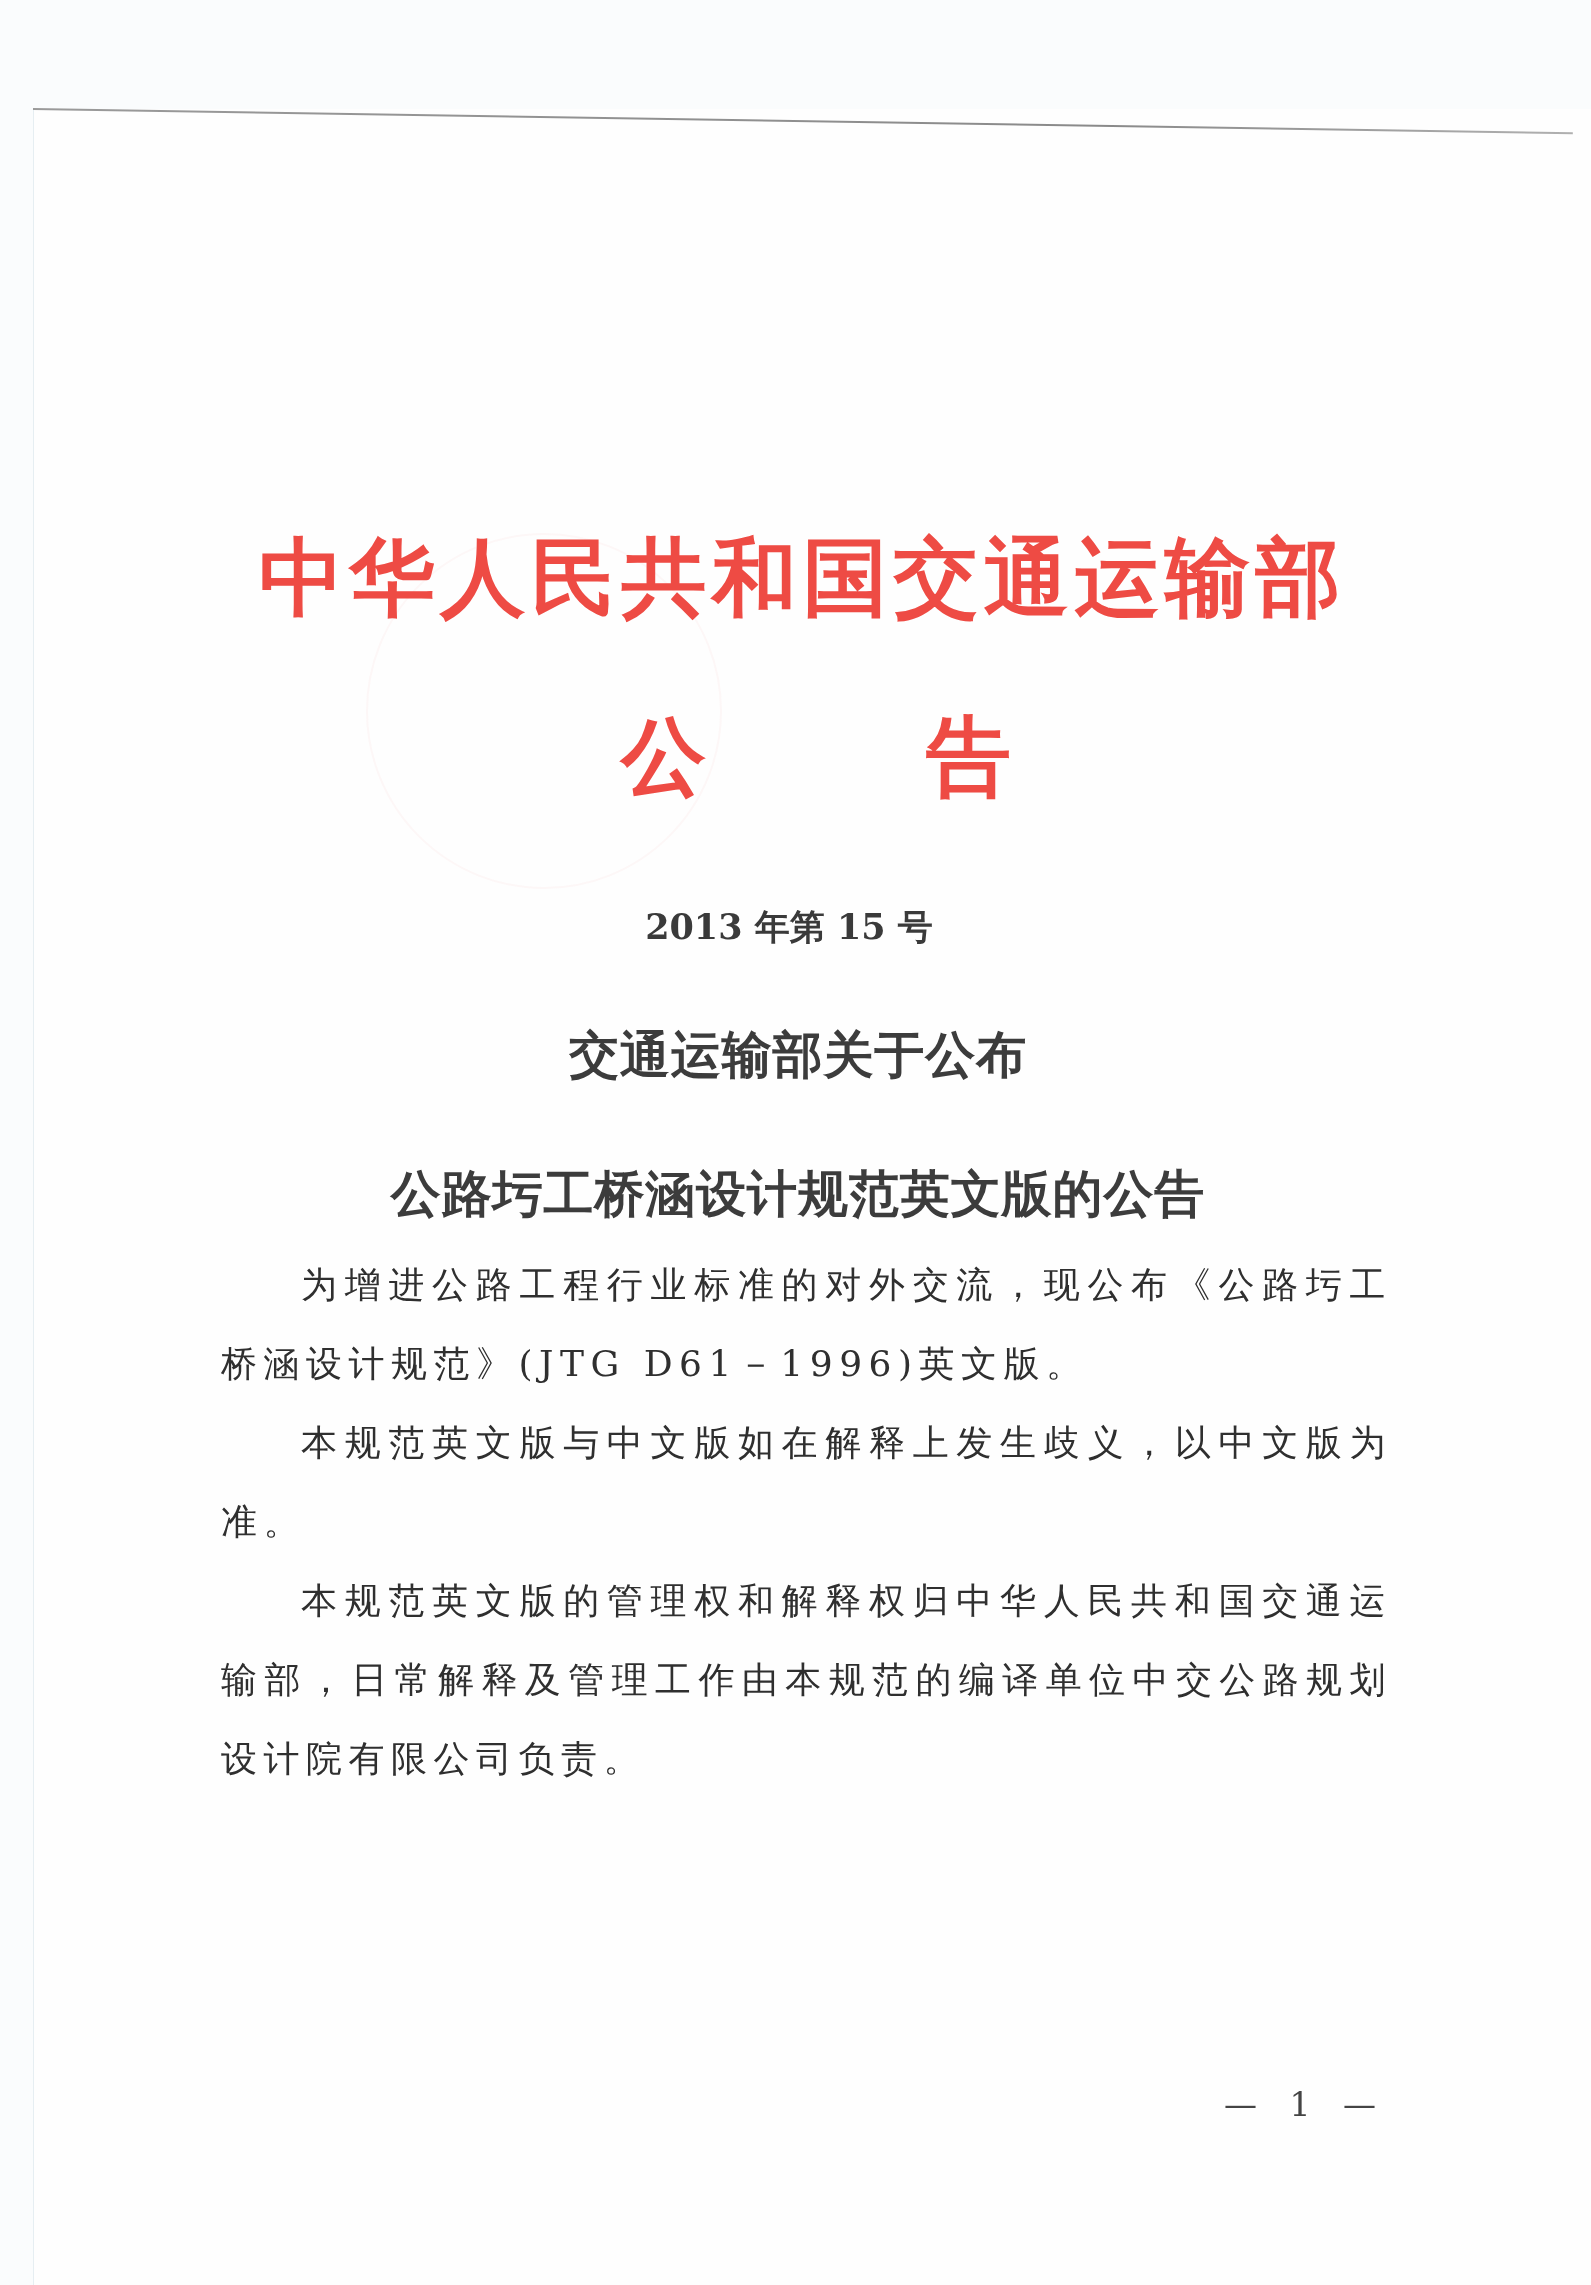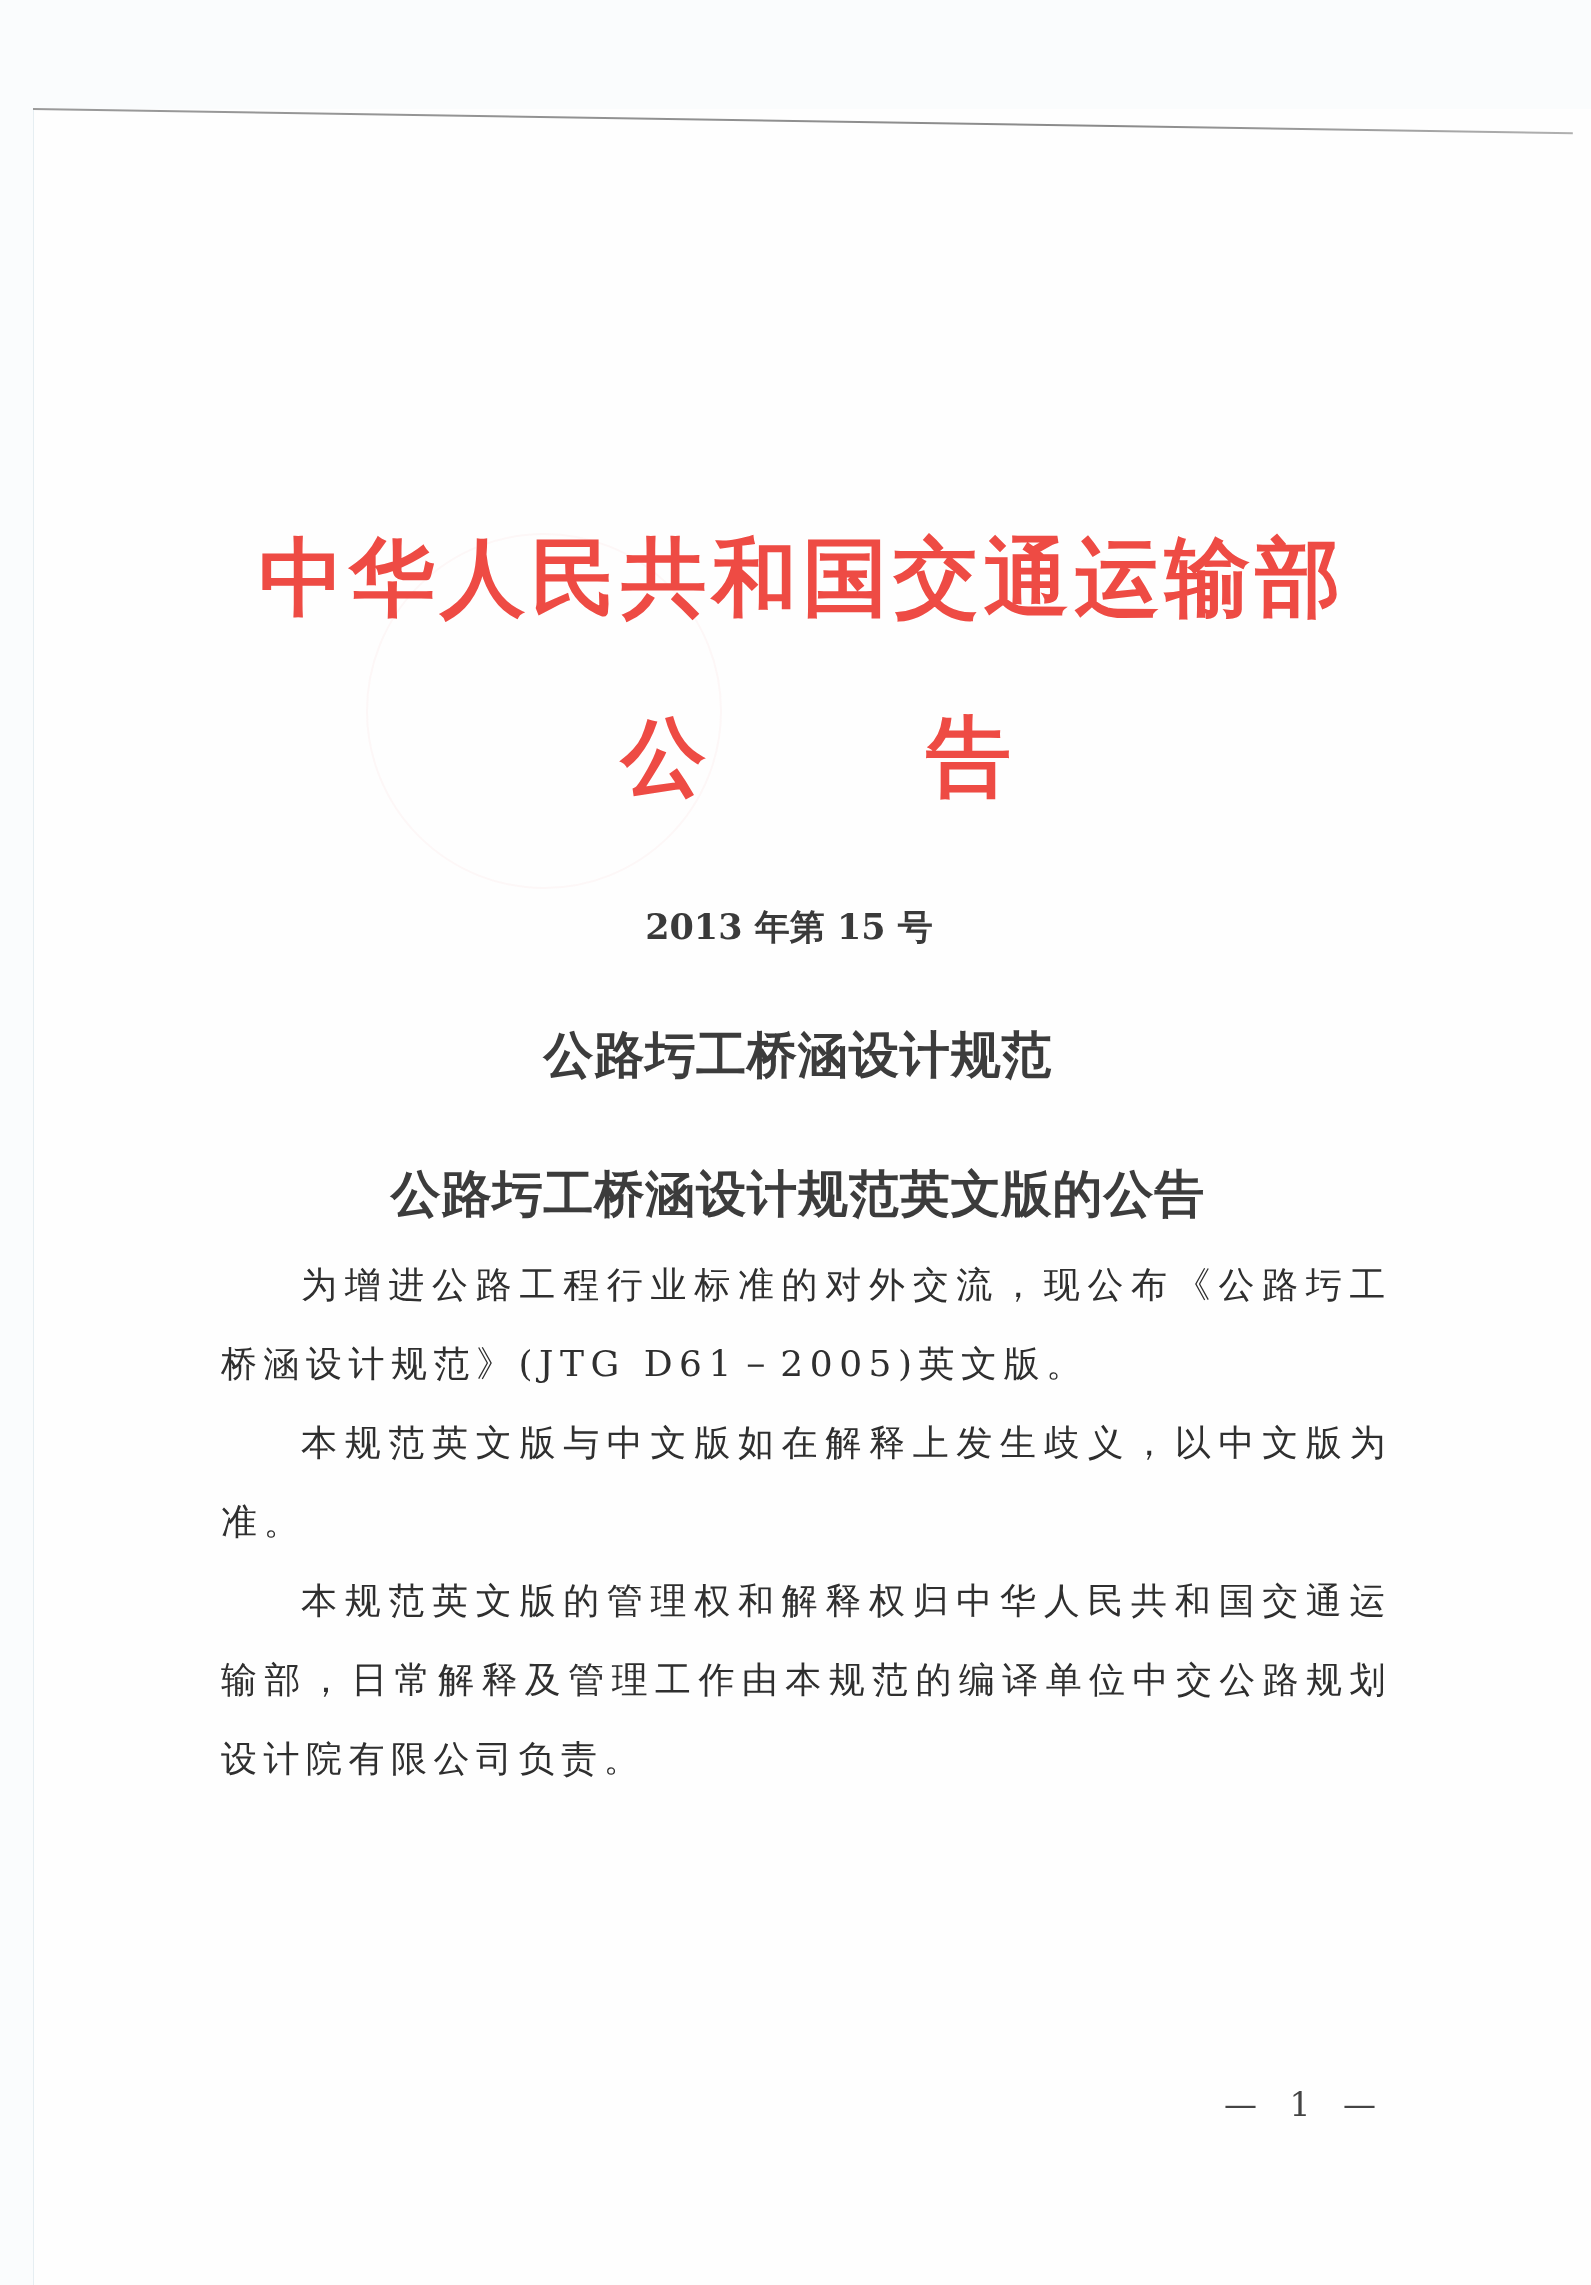"公路圬工桥涵设计规范" div.doc-title { text: 公路圬工桥涵设计规范 -> 交通运输部关于公布 }
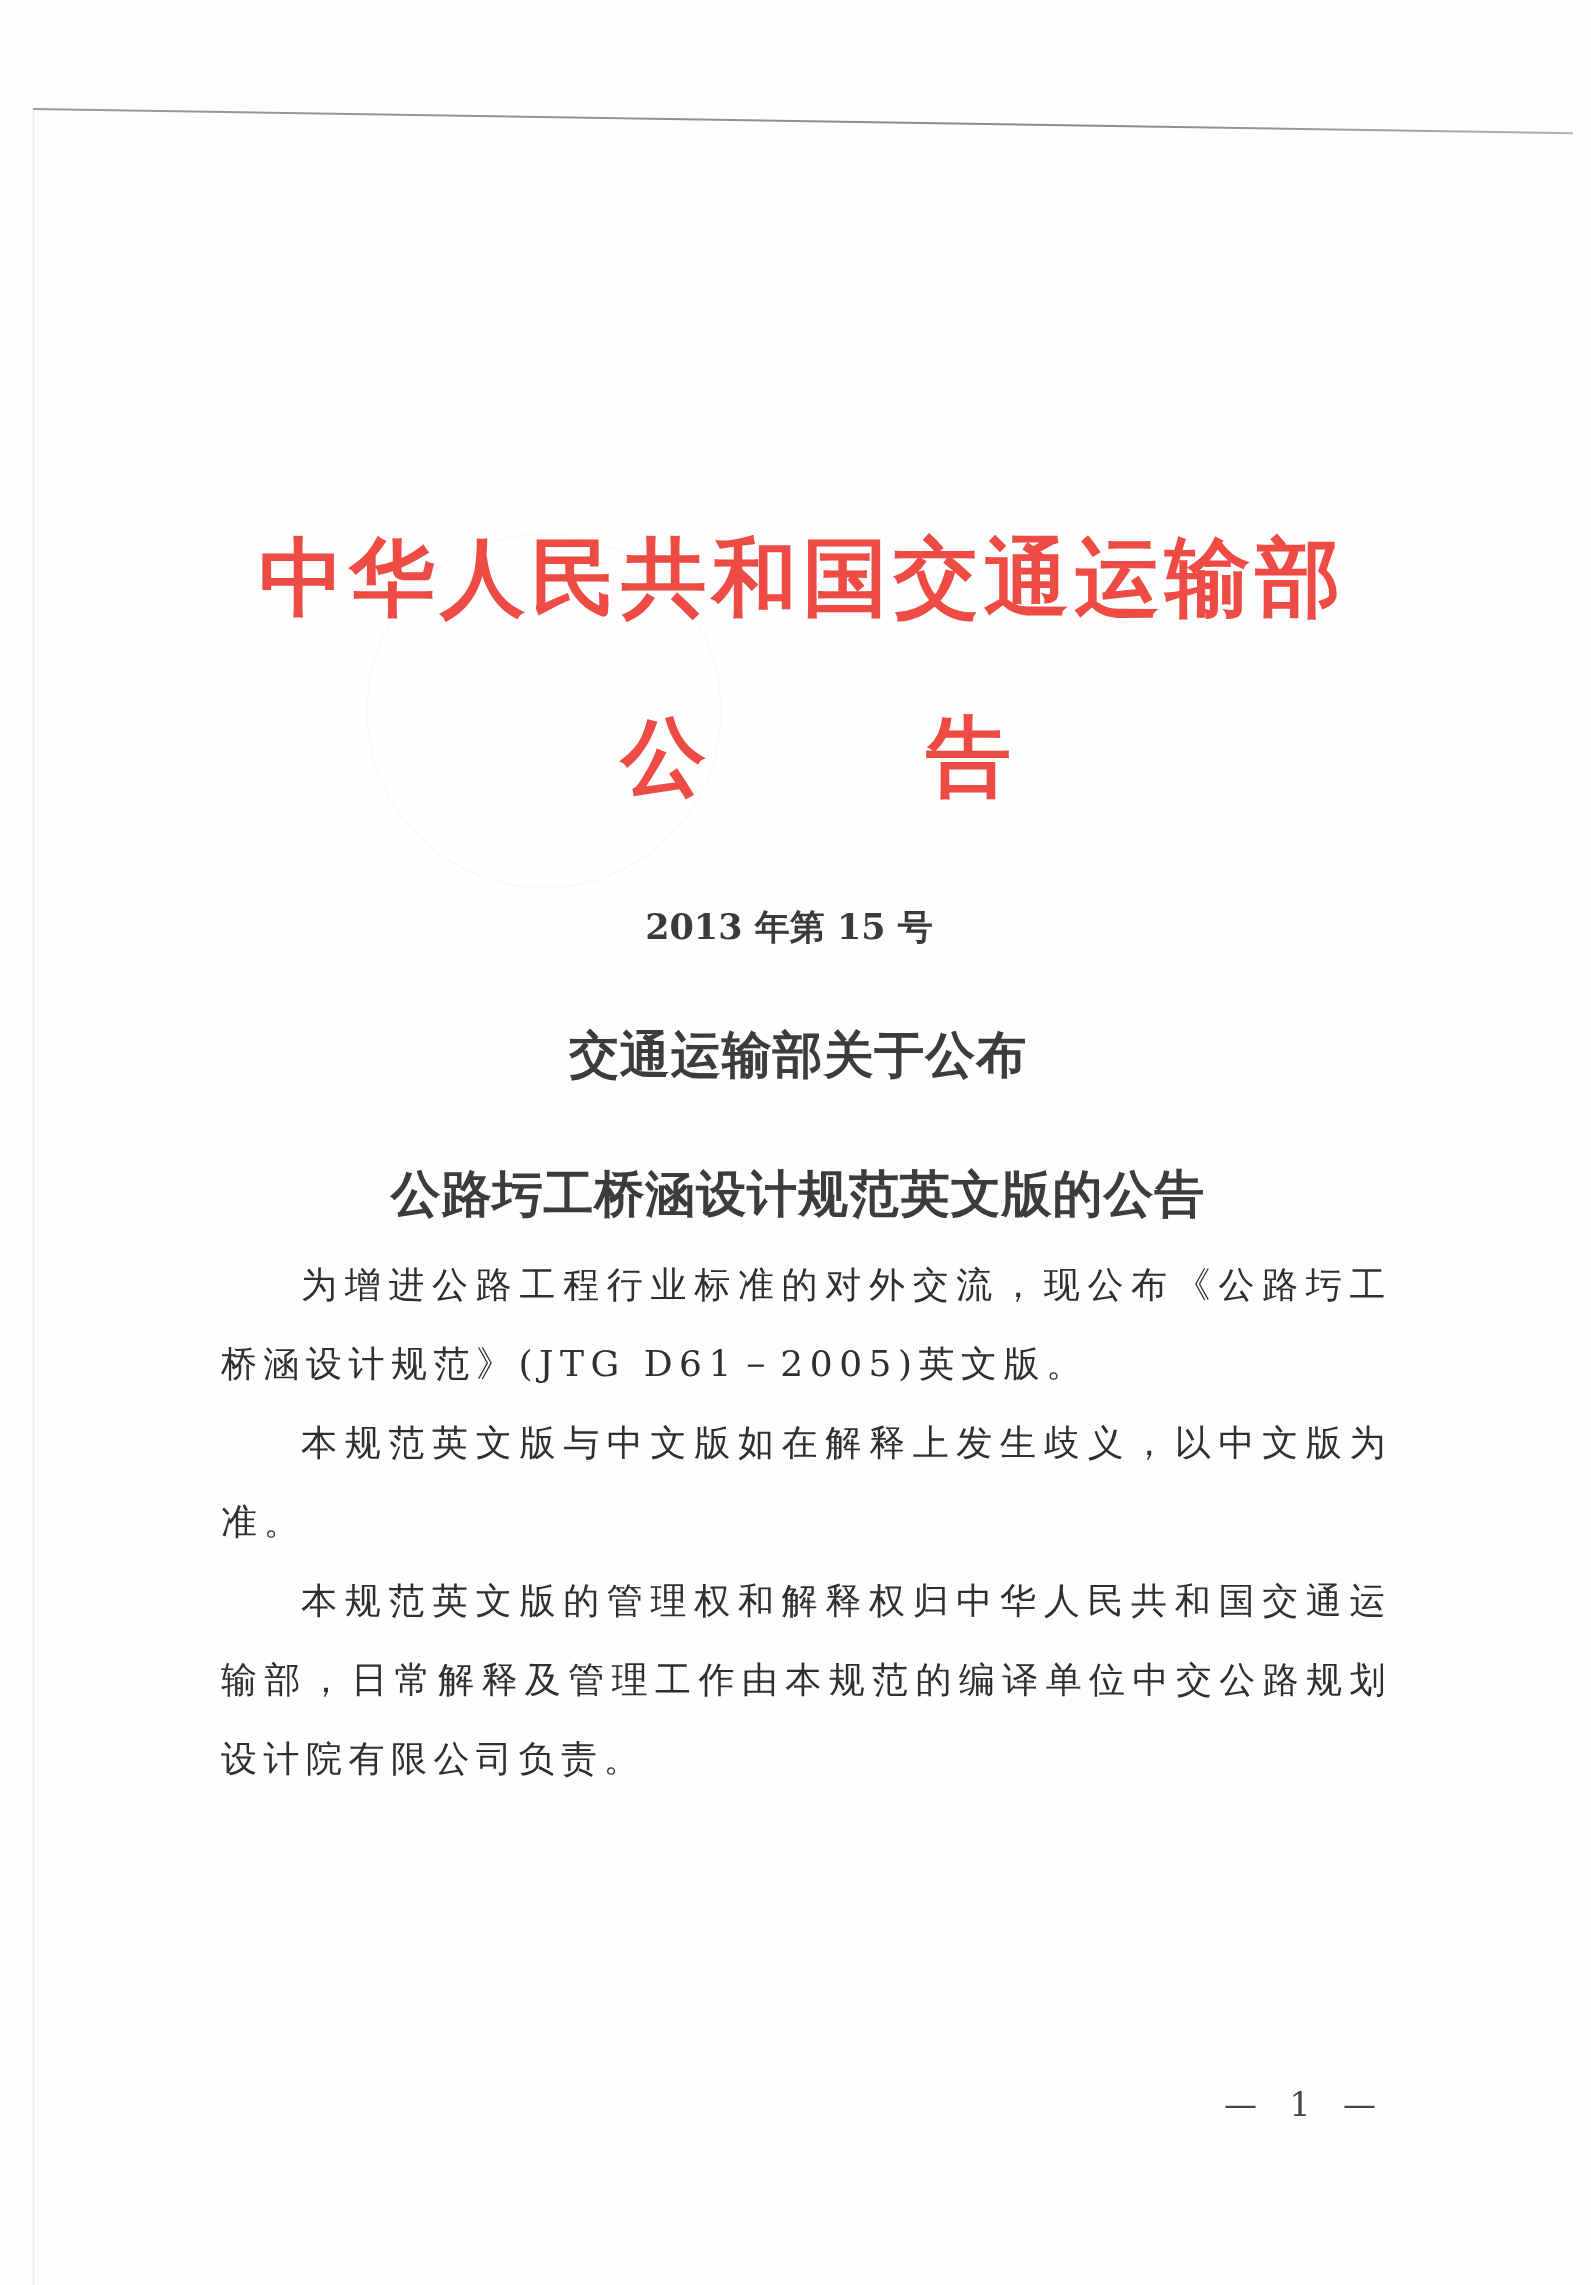"为增进公路工程行业标准的对外交流，现公布《公路圬工桥涵设计规范》(JTG" p { text: 2005 -> 1996 }
